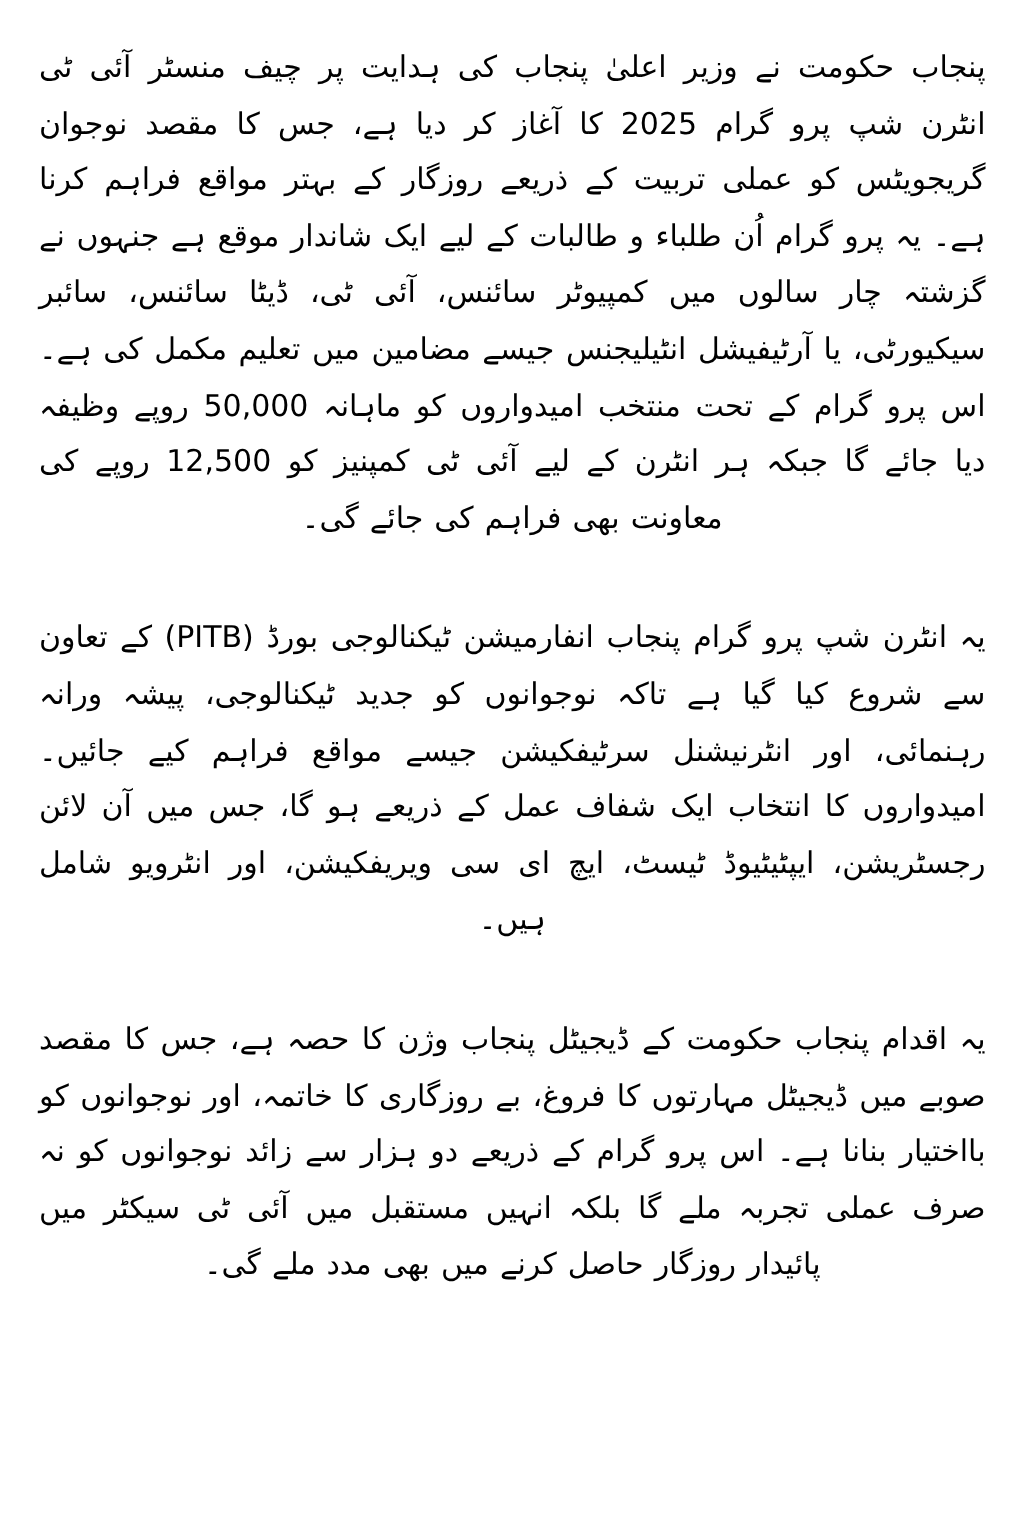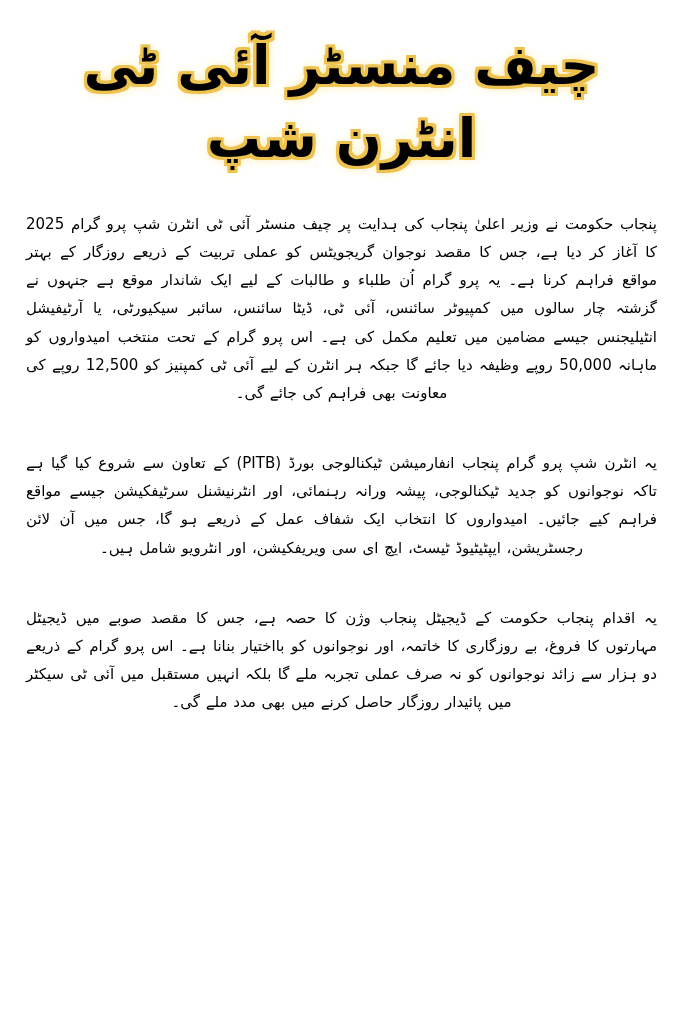"چیف منسٹر آئی ٹی انٹرن" h1.title { html: <h1>چیف منسٹر آئی ٹی انٹرن شپ</h1> -> none }
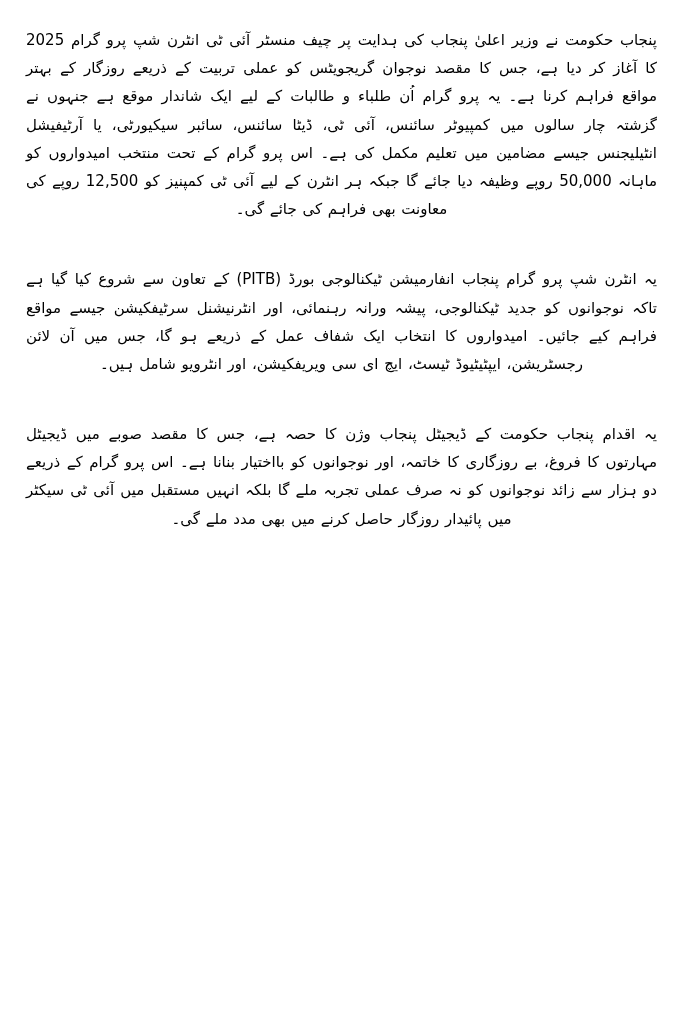"پنجاب حکومت نے وزیر اعلیٰ" .para { font-size: 15px -> 20px }
